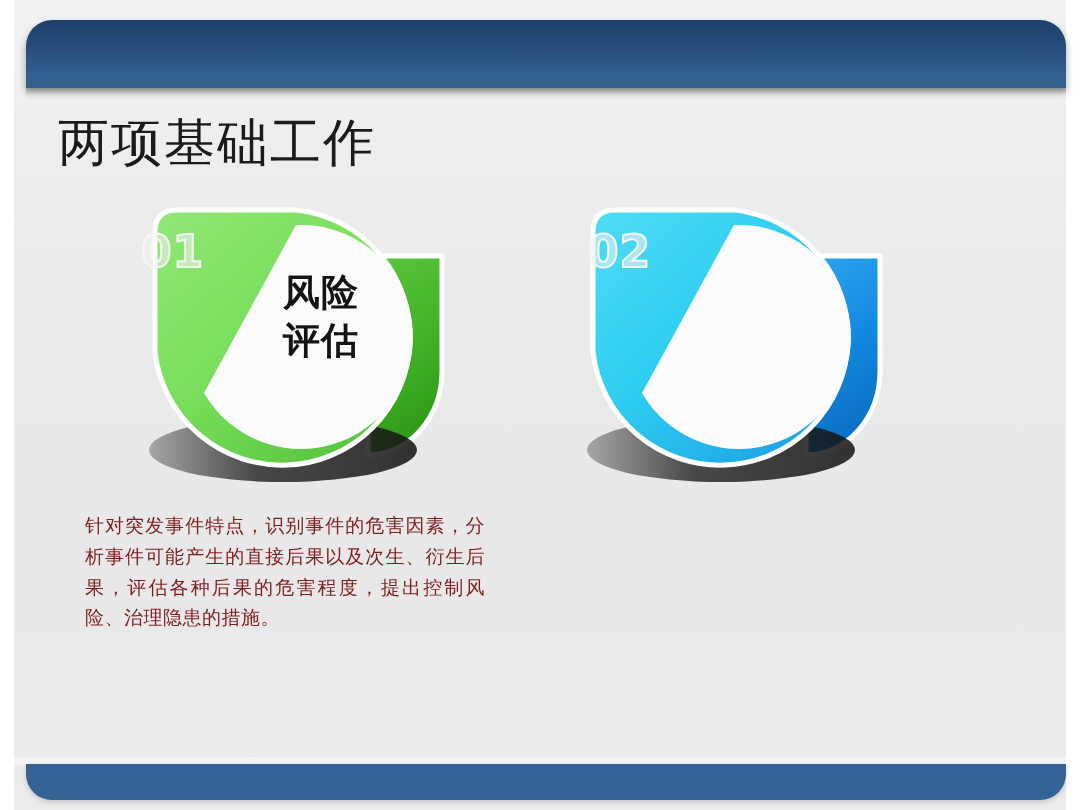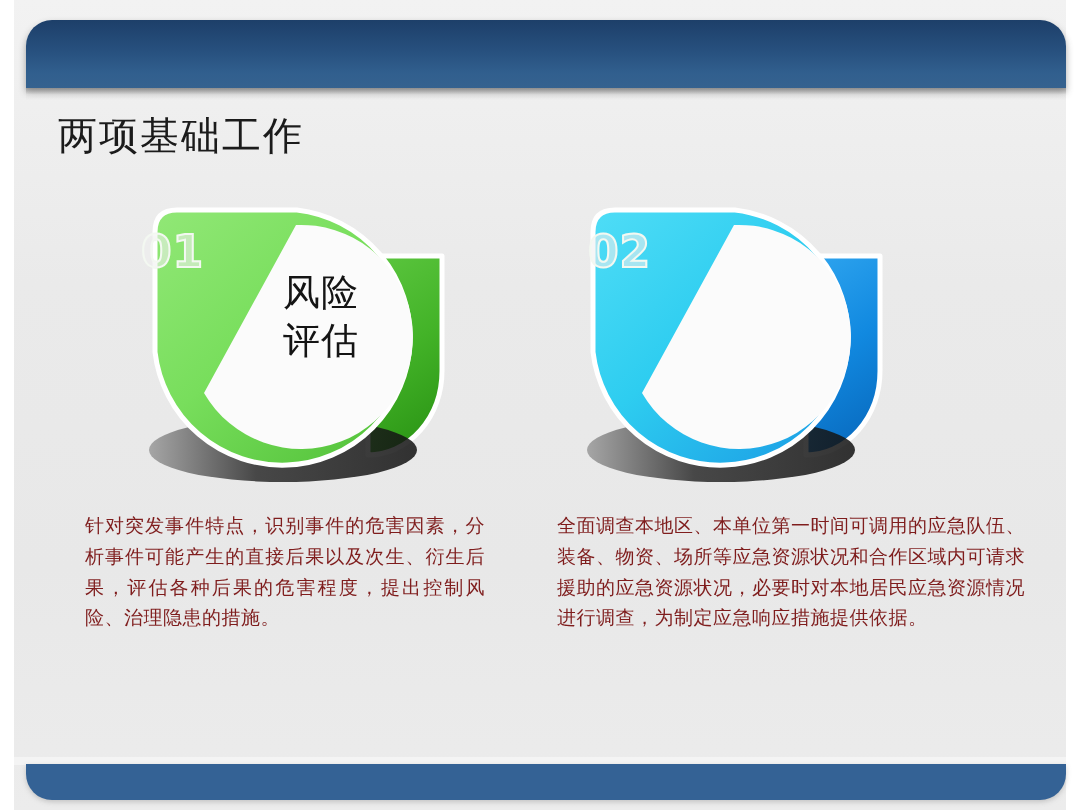"两项基础工作" .page-title { font-size: 39px -> 51px }
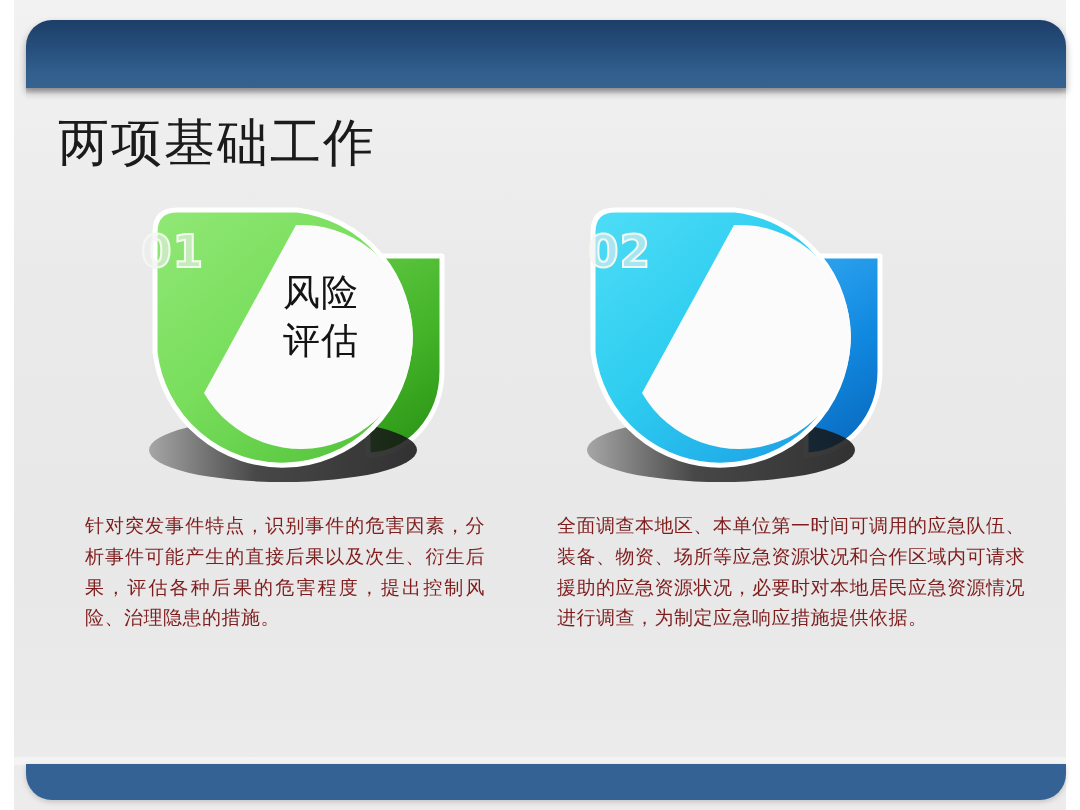"风险" .card-label { font-weight: 400 -> 700 }
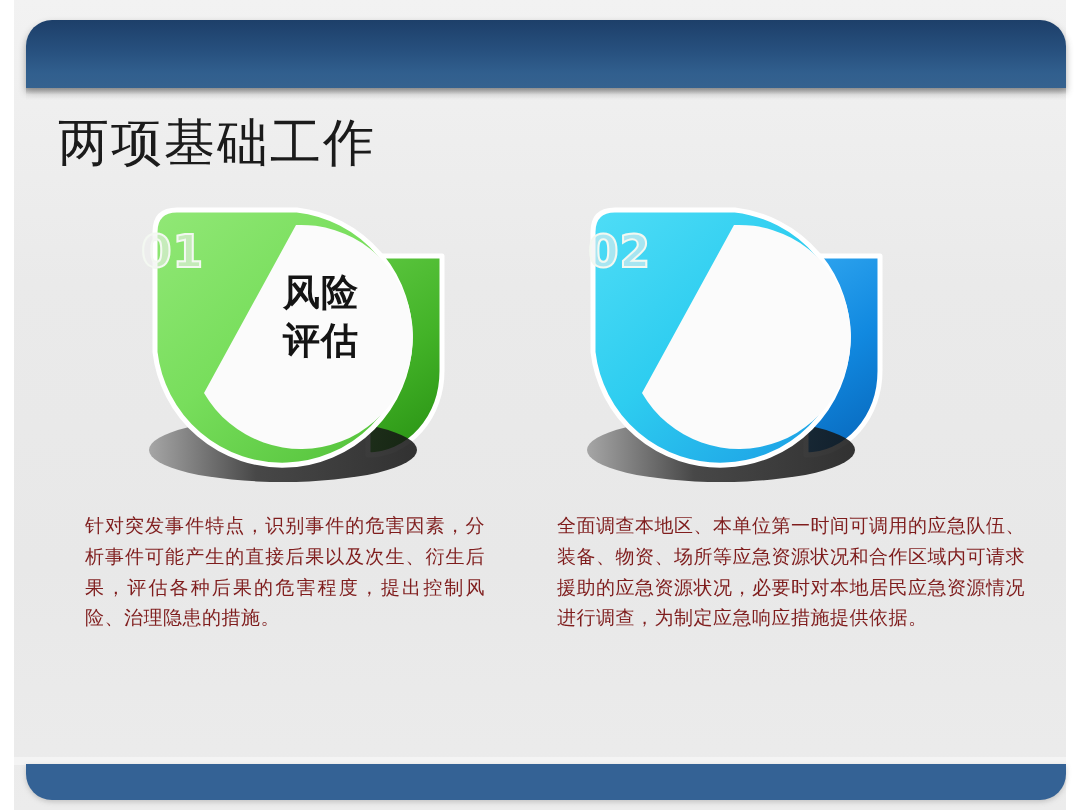"全面调查本地区、本单位第一时间可调用的应急队伍、装备、物资、场所等应急资源状况和" div.body-col { html: <div>全面调查本地区、本单位第一时间可调用的应急队伍、装备、物资、场所等应急资源状况和合作区域内可请求援助的应急资源状况，必要时对本地居民应急资源情况进行调查，为制定应急响应措施提供依据。</div> -> none }
